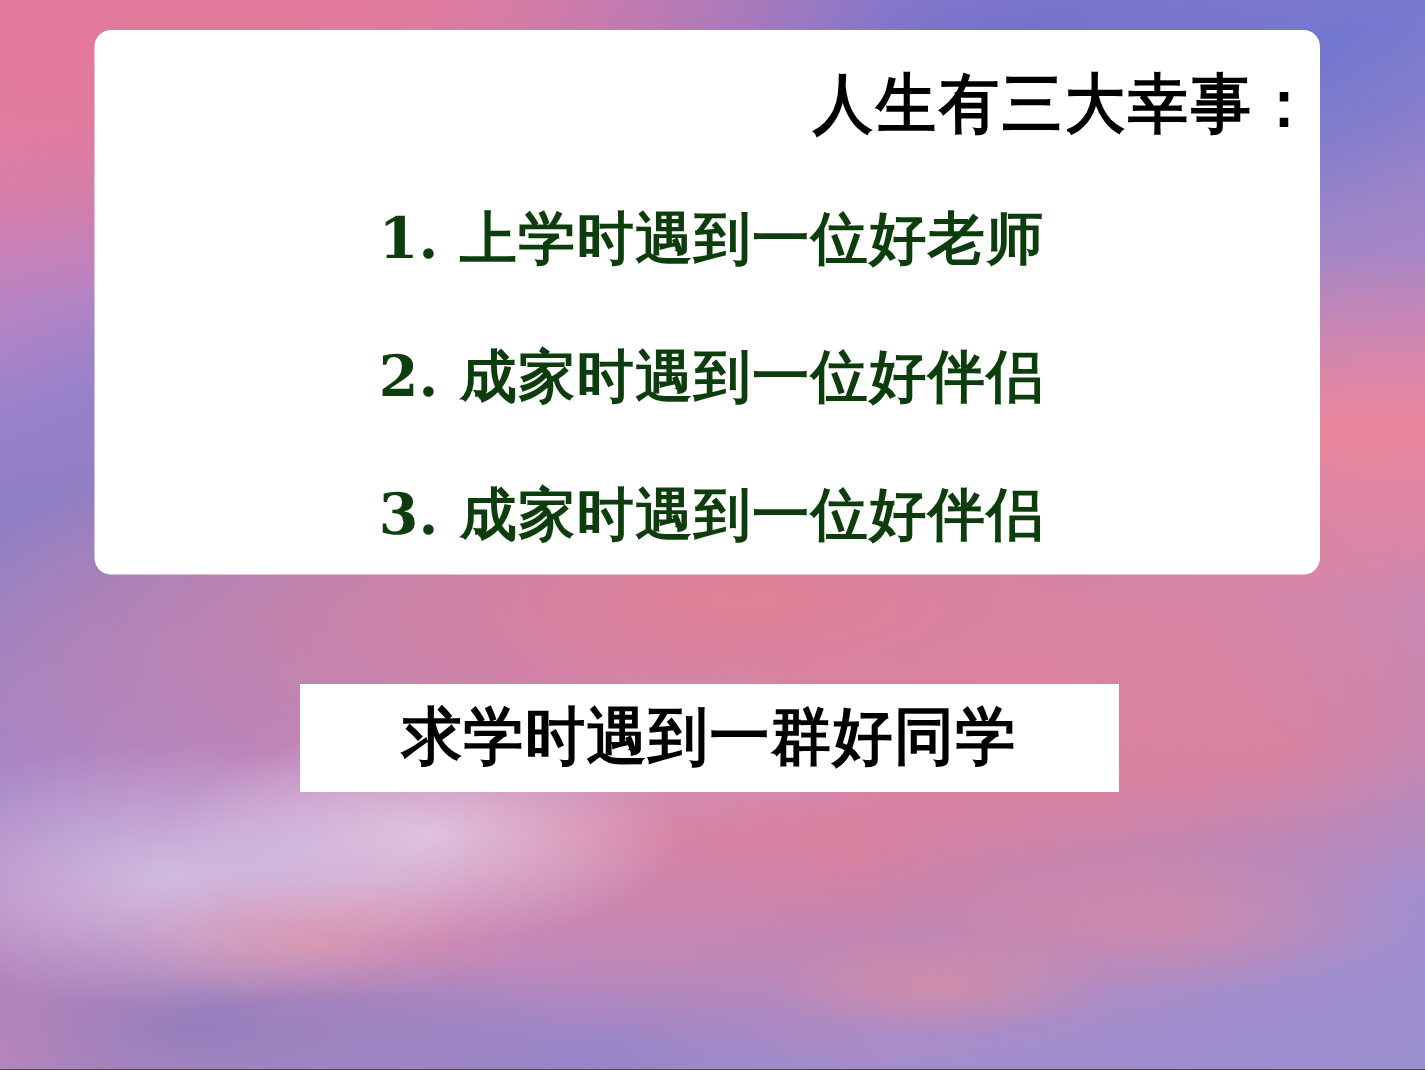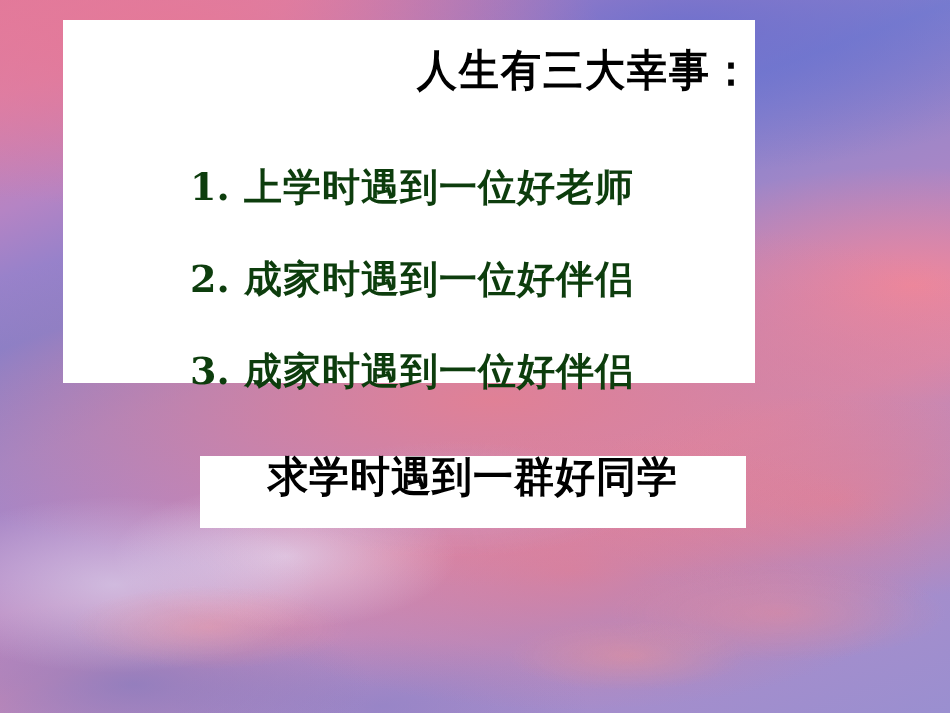"人生有三大幸事：" .main-panel { border-radius: none -> 11px; width: 692px -> 817px }
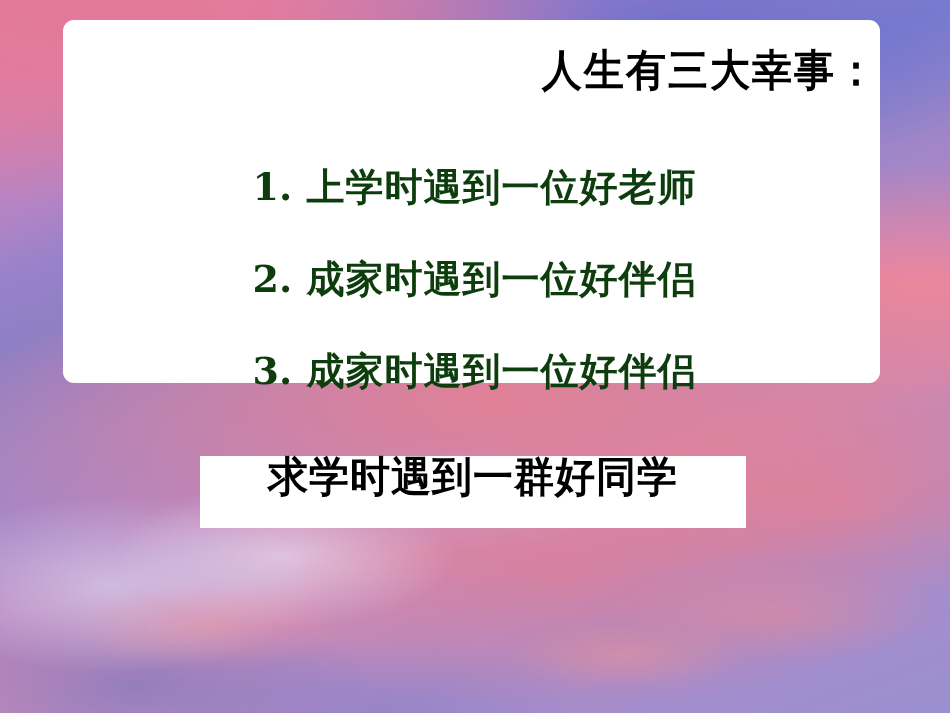"1. 上学时遇到一位好老师" .item-line { margin-top: 28px -> none }
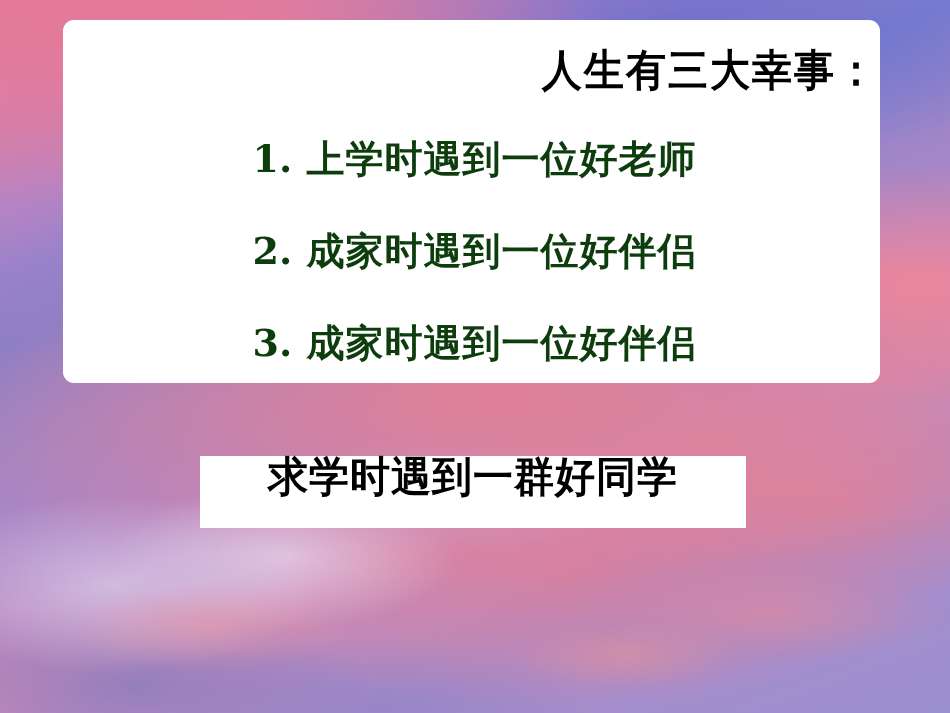"求学时遇到一群好同学" .callout-box { align-items: flex-start -> center }
